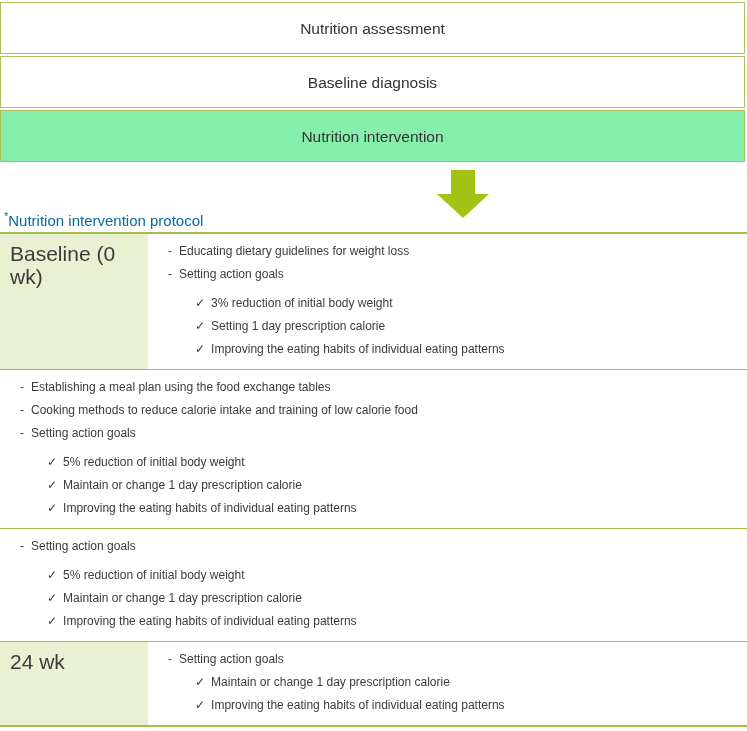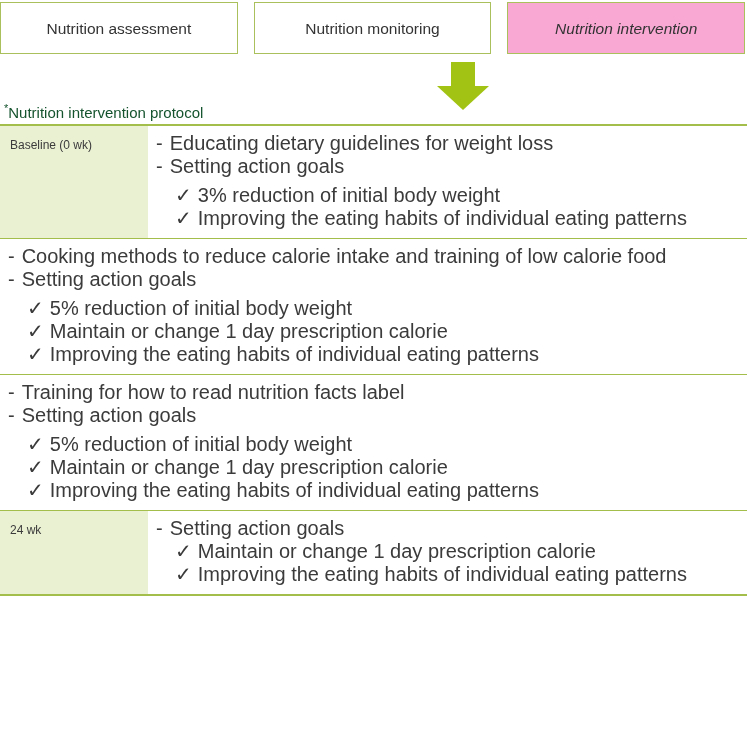"Nutrition assessment" .tabs { flex-direction: none -> column; gap: 16px -> 2px }
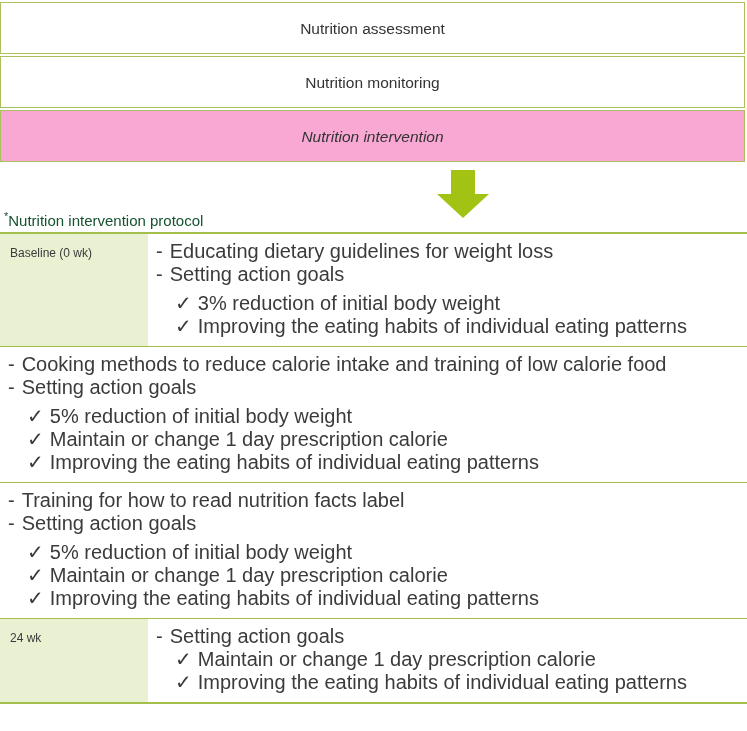"Nutrition monitoring" span { text: Nutrition monitoring -> Baseline diagnosis }
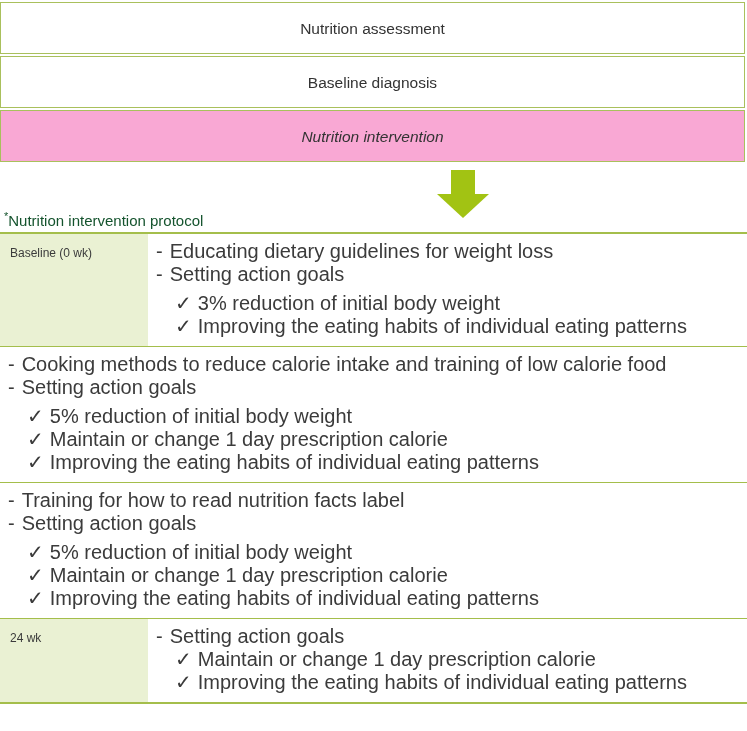"Nutrition intervention" .tab.selected { background: #f9a8d4 -> #86efac; font-style: italic -> none }
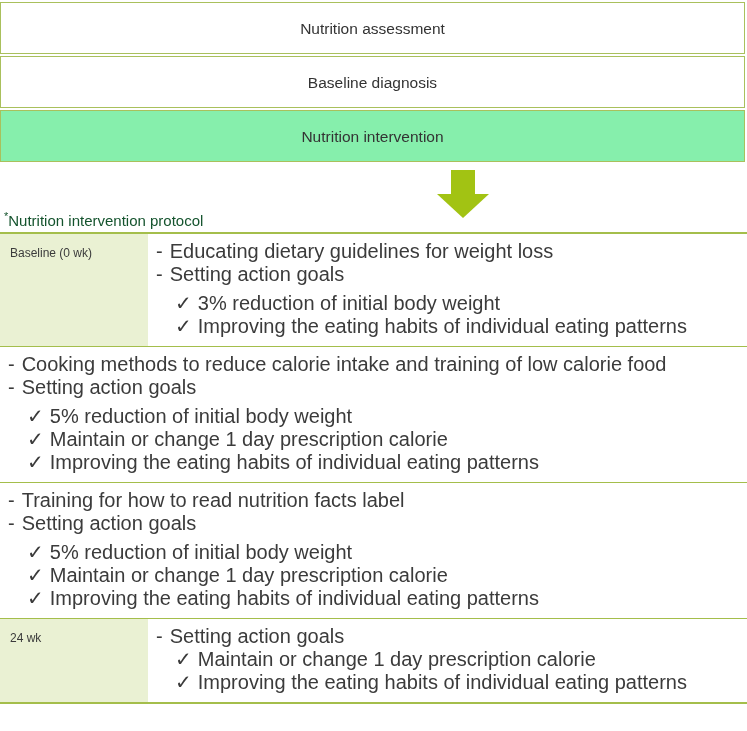"*Nutrition intervention protocol" .footnote { color: #14532d -> #0369a1 }
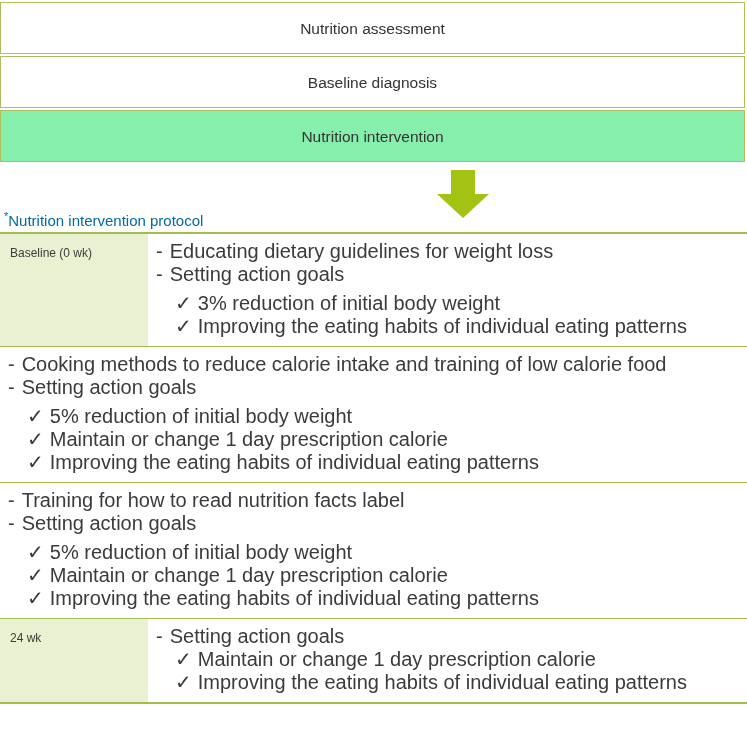"Baseline (0 wk)" .tlabel { font-size: 12px -> 21px }
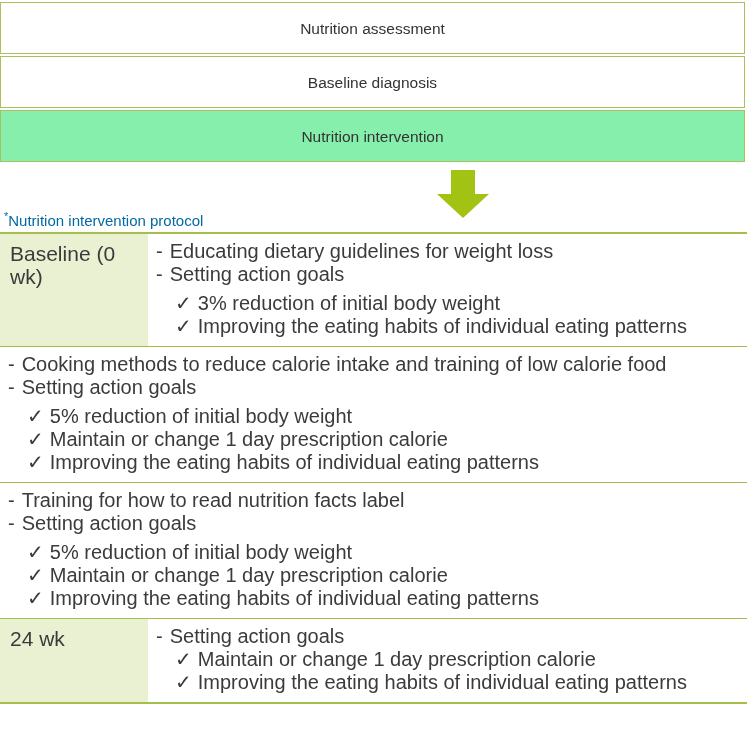"- Educating dietary guidelines for" .tcontent { font-size: 20px -> 12px; padding: 6px 10px 8px 8px -> 6px 10px 8px 20px }
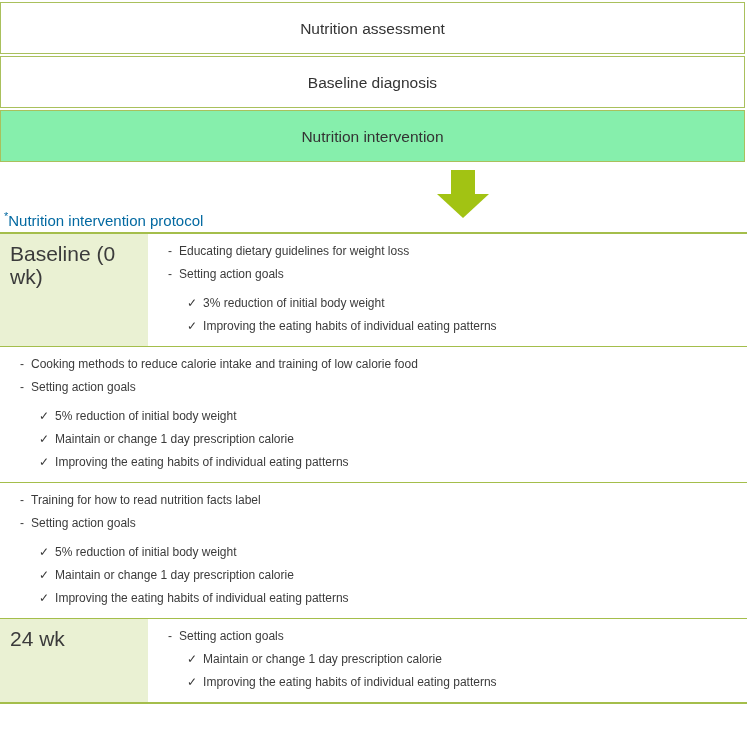"✓ 3% reduction of initial" .item.check { margin-left: 19px -> 27px }
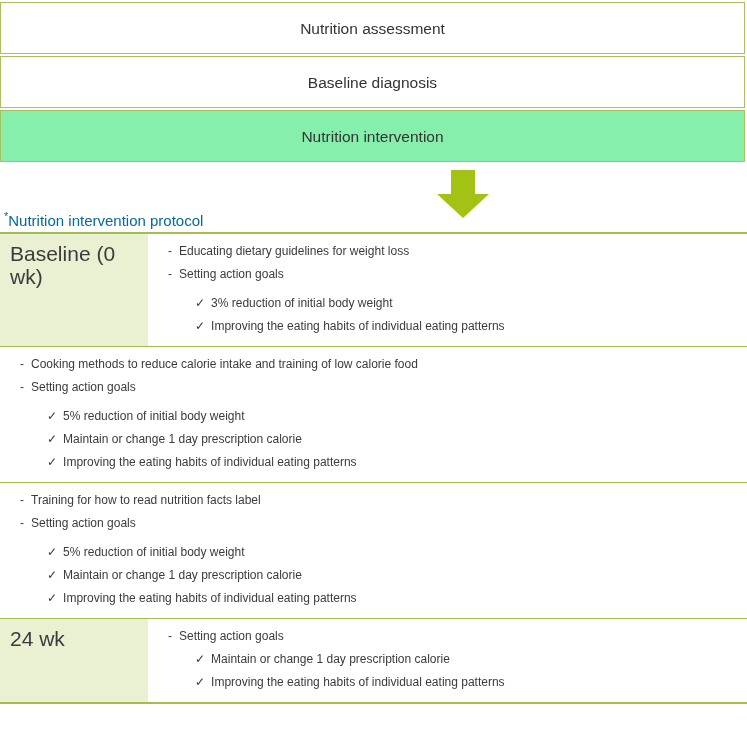"✓ Setting 1 day prescription" div.item { html: none -> <div><span>✓</span><span>Setting 1 day prescription calorie</span></div> }
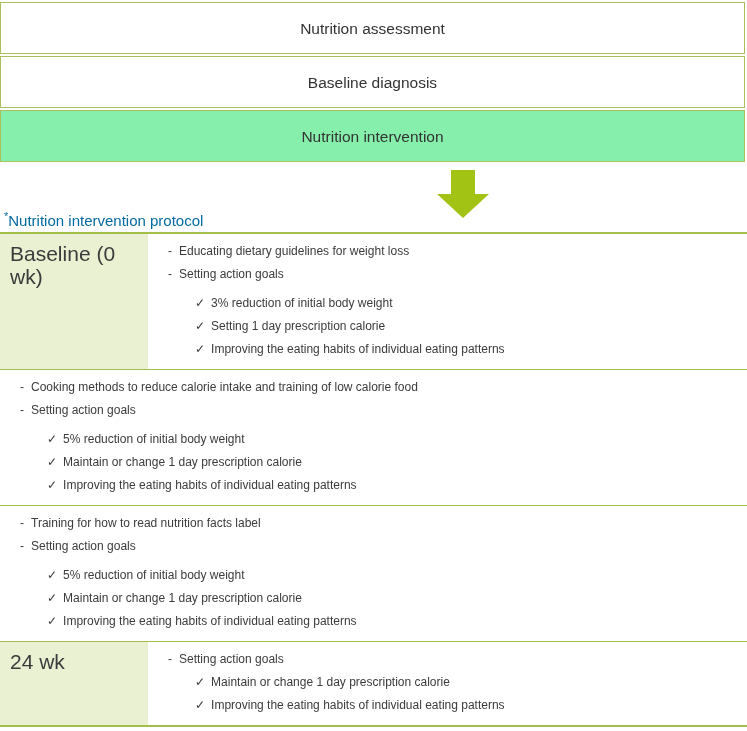"- Establishing a meal plan" div.item { html: none -> <div><span>-</span><span>Establishing a meal plan using the food exchange tables</span></div> }
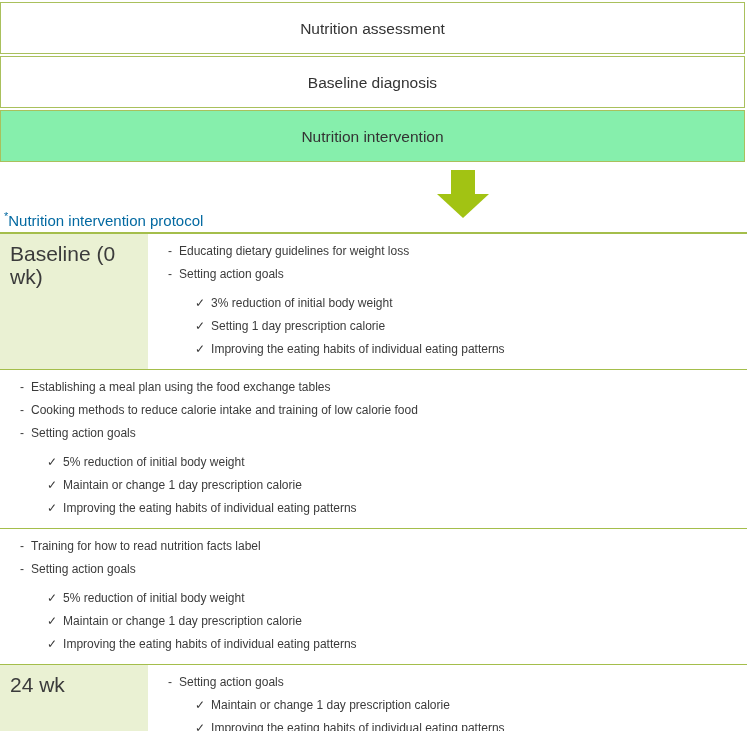"- Training for how to" div.item { html: <div><span>-</span><span>Training for how to read nutrition facts label</span></div> -> none }
